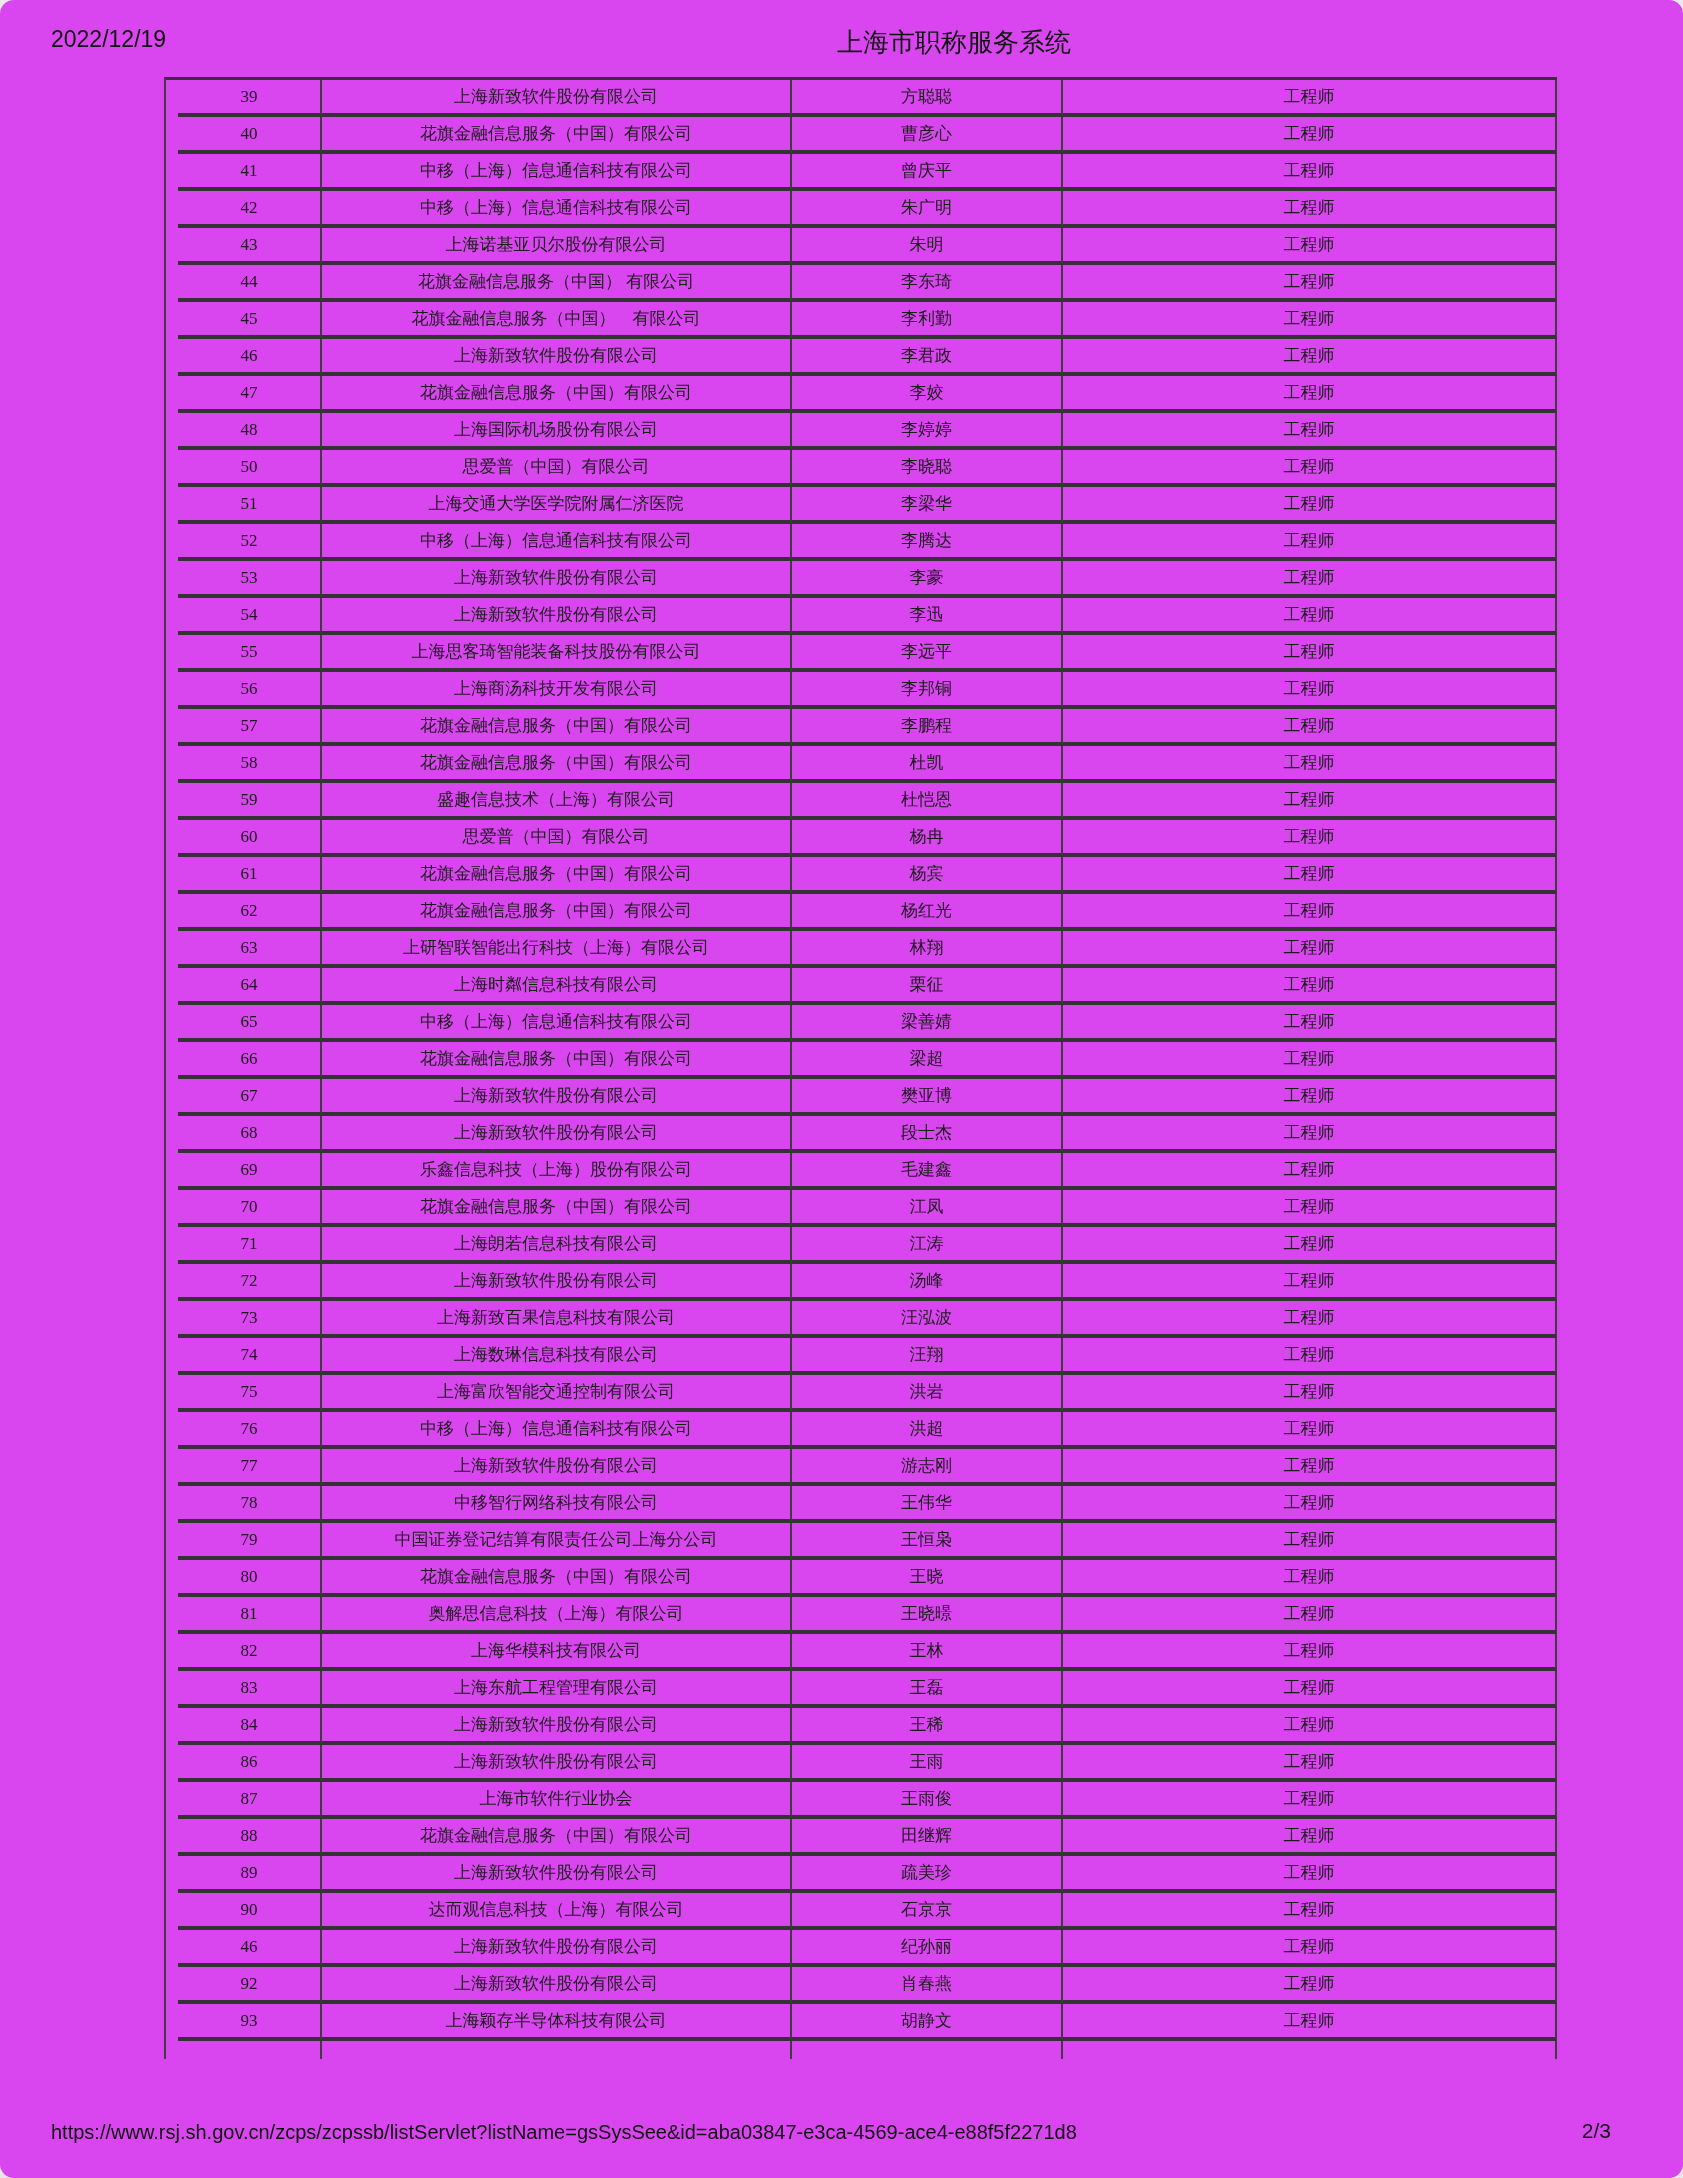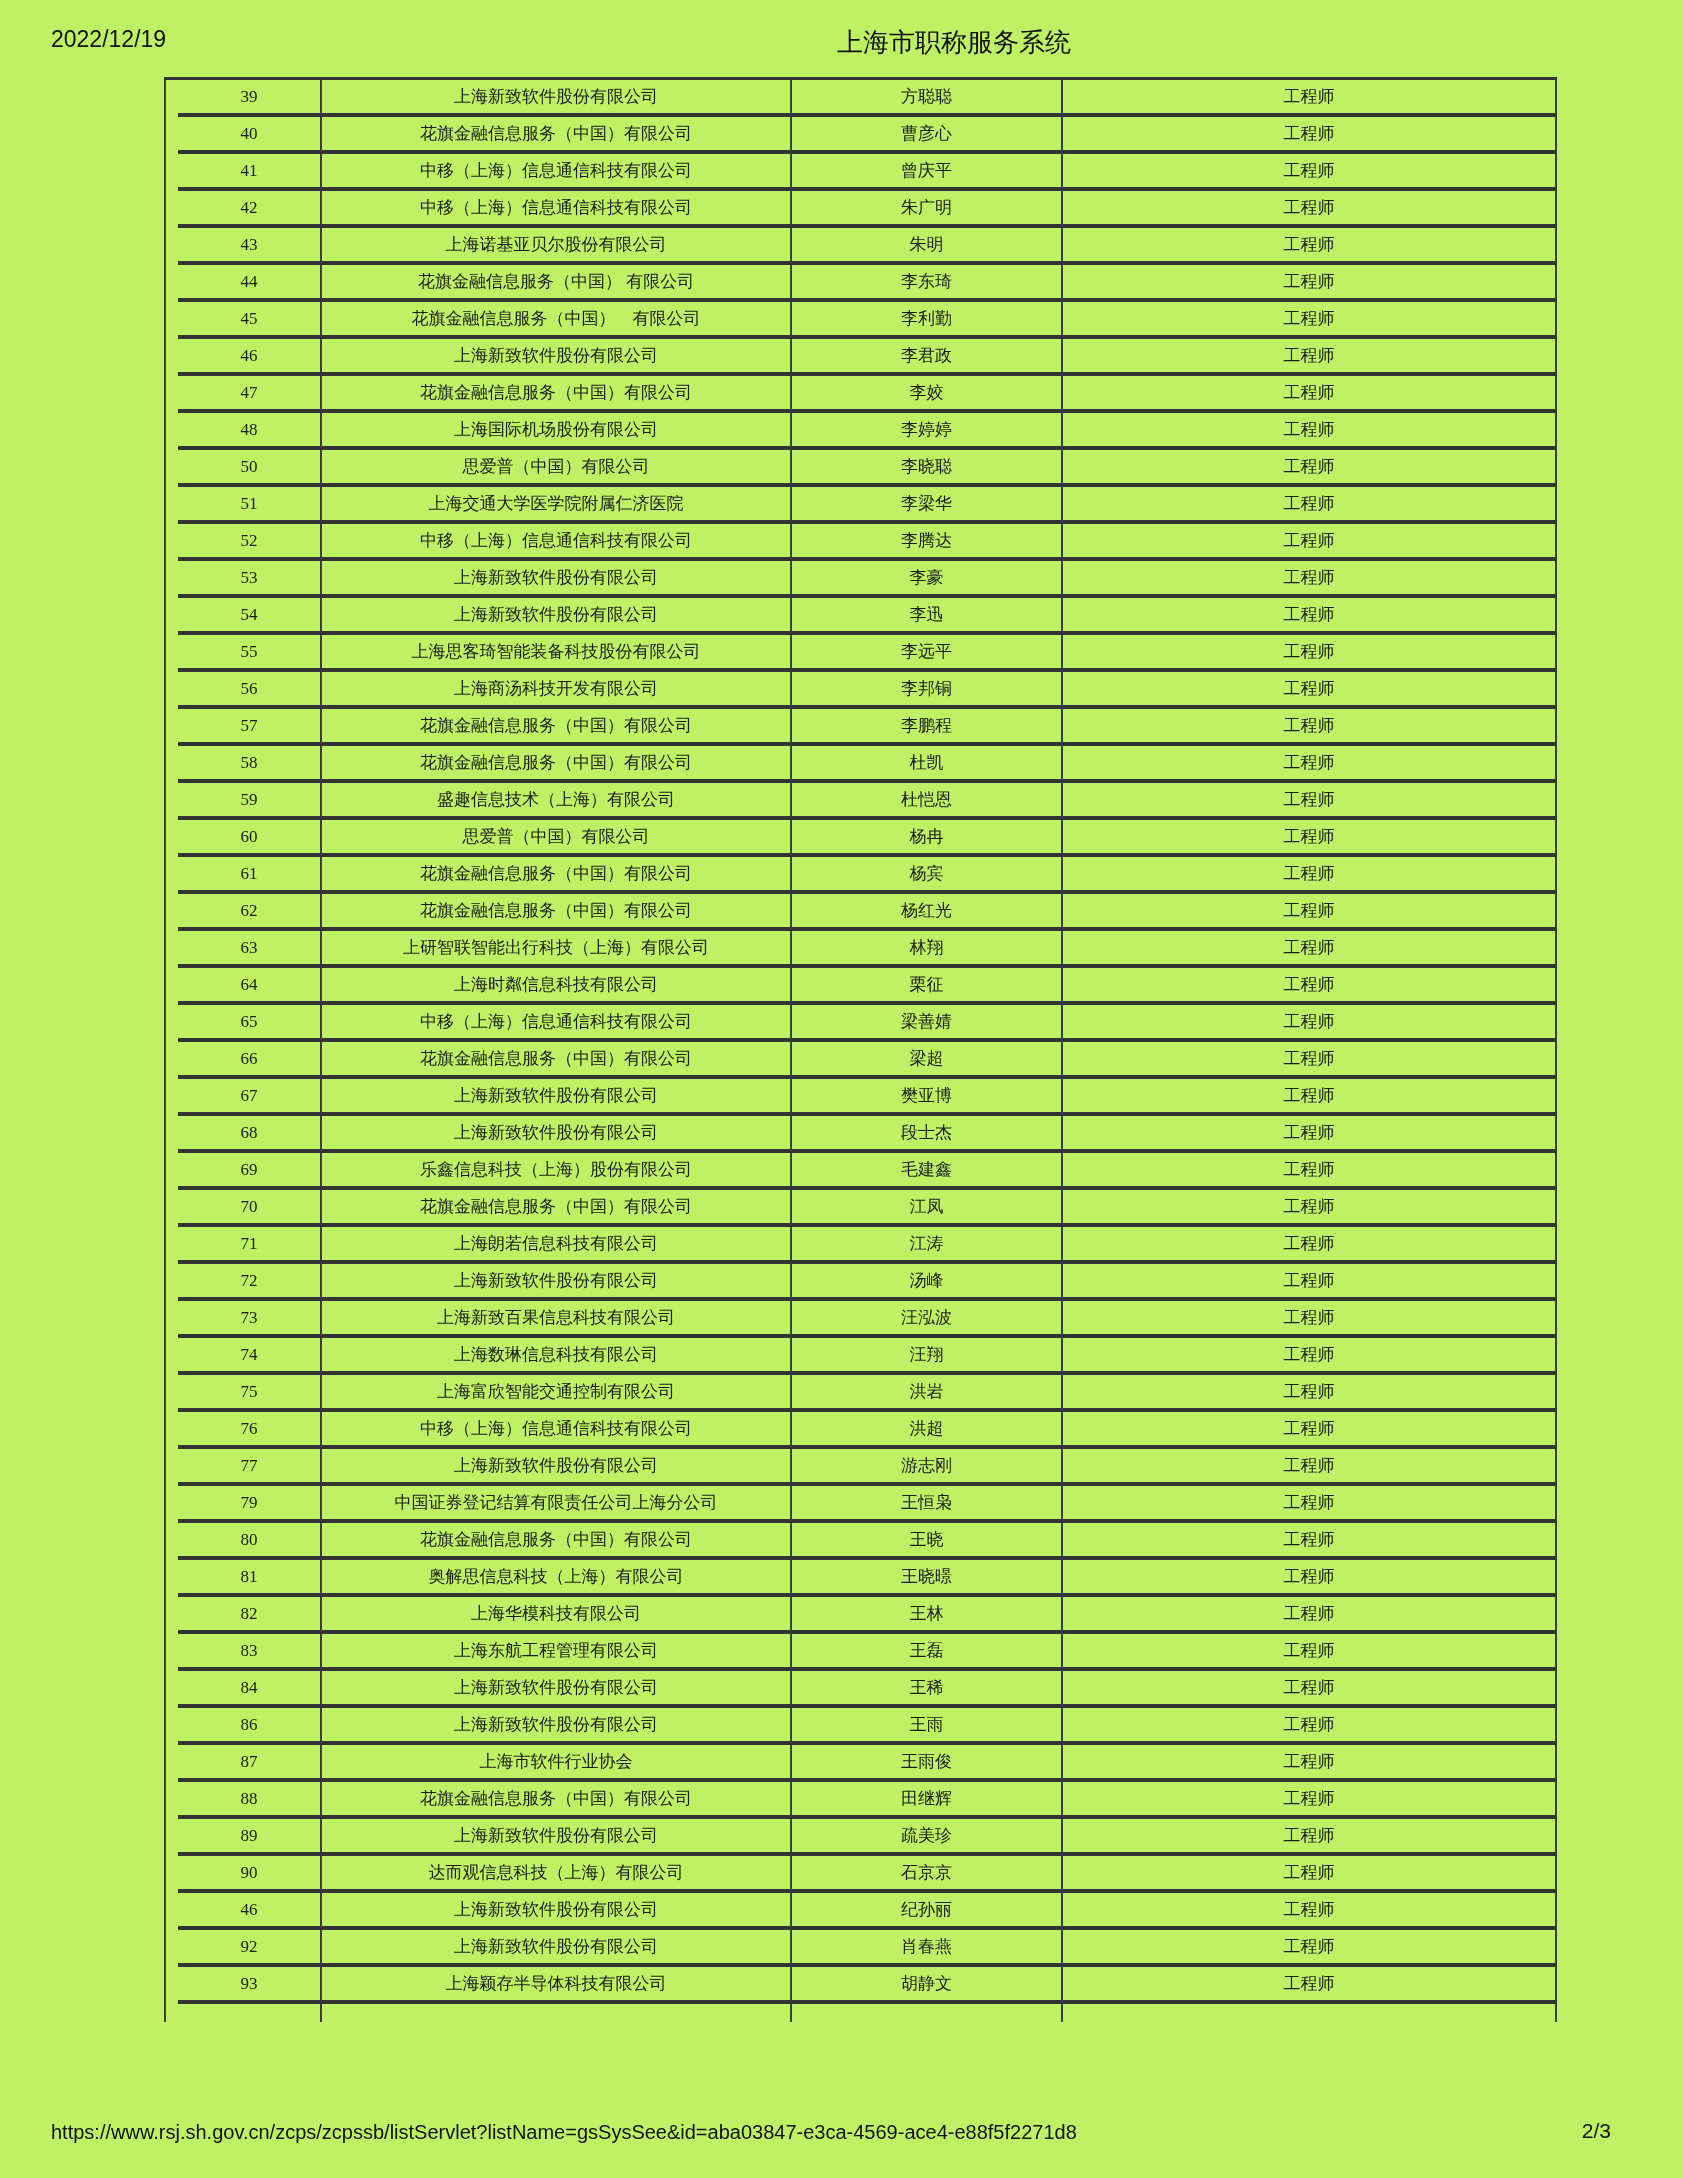"2022/12/19" .page { background: #bef264 -> #d946ef; border-radius: none -> 14px }
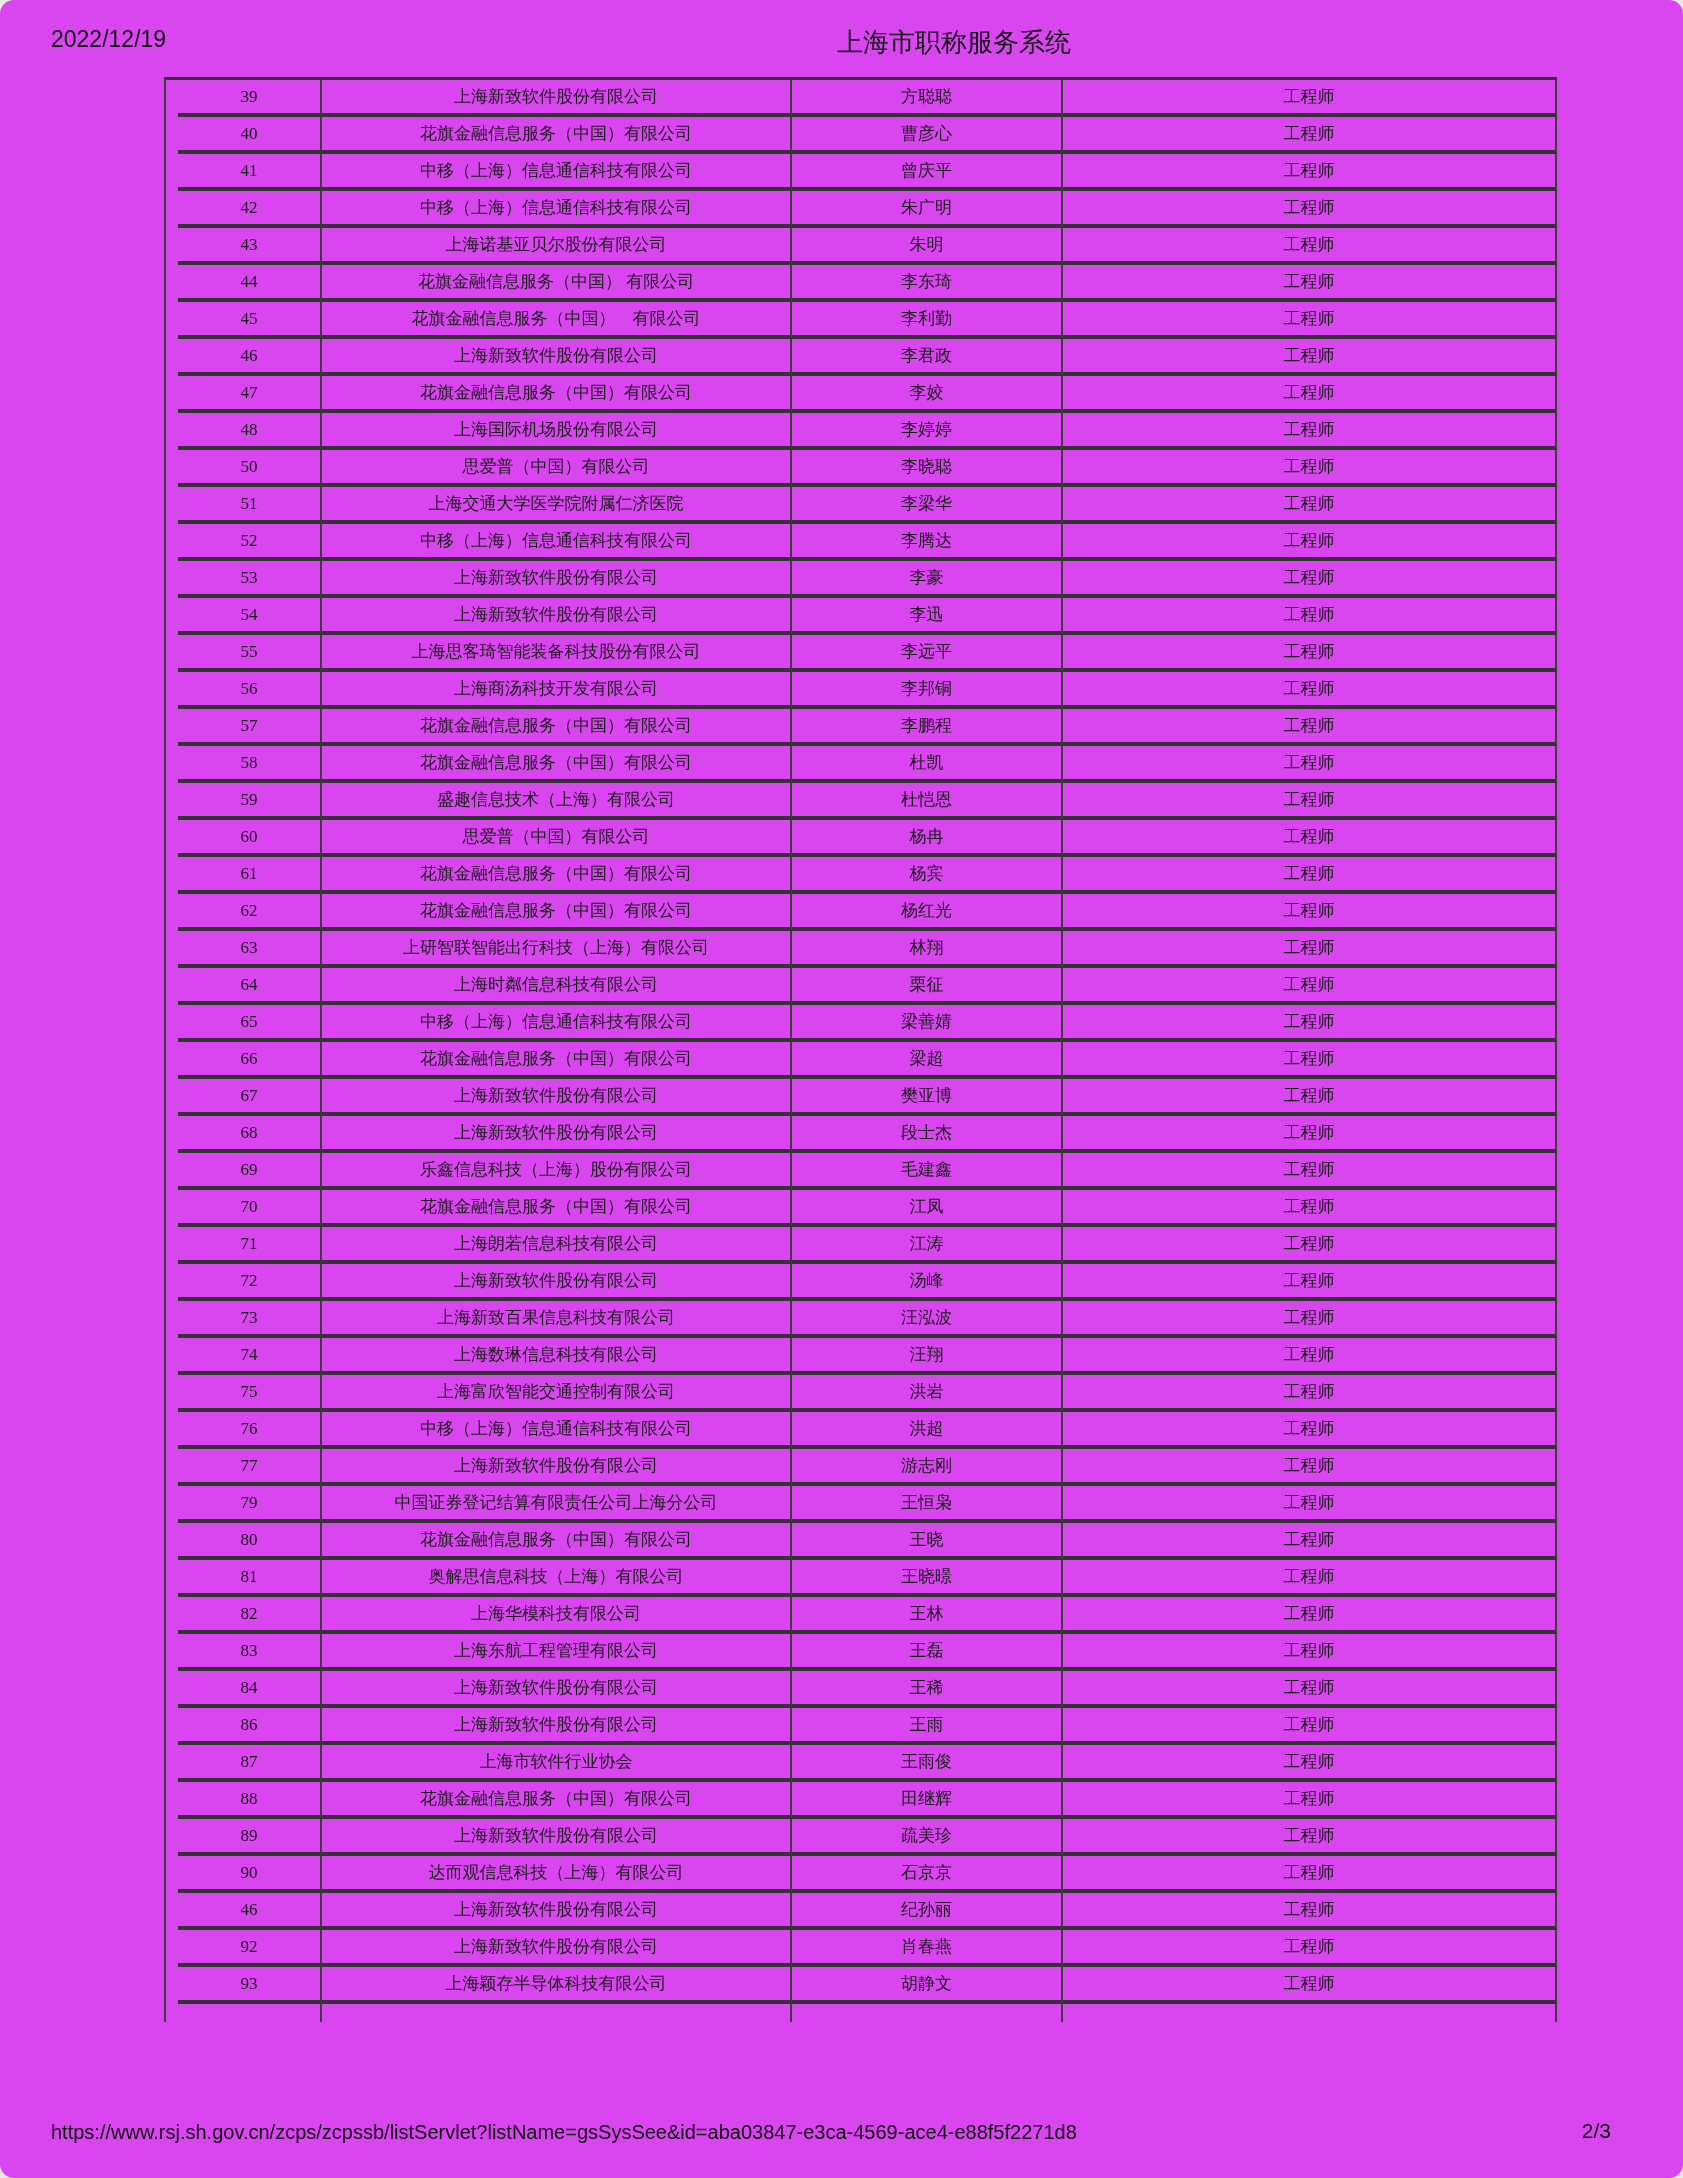"78" tr { html: none -> <tr> <td>78</td> <td>中移智行网络科技有限公司</td> <td>王伟华</td> <td>工程师</td> </tr> }
